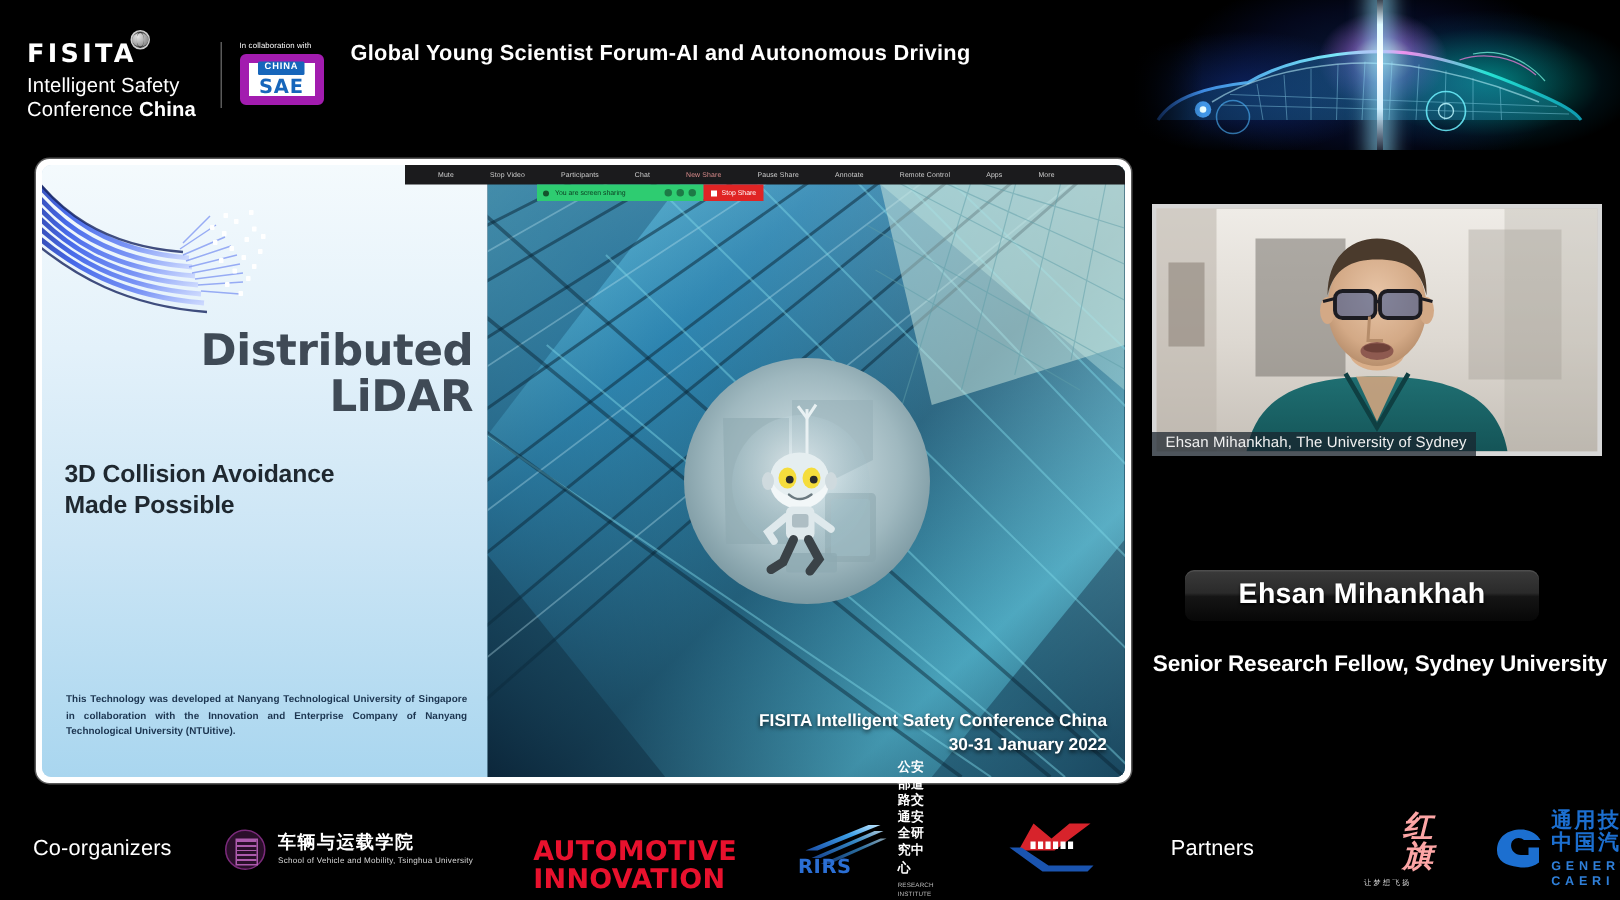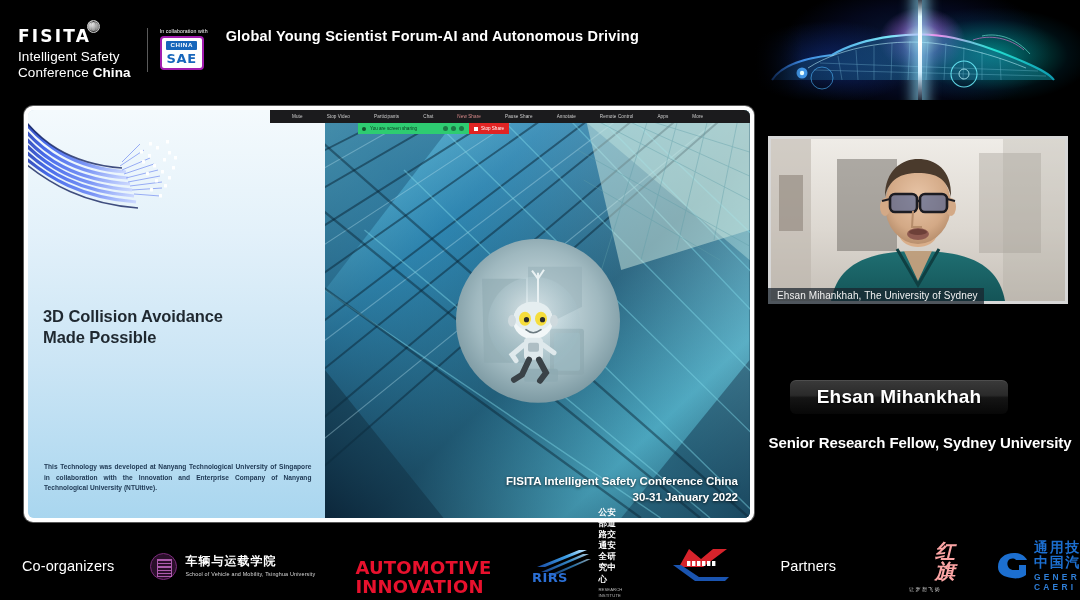"SAE" .sae-box { border: 2px solid #a21caf -> 6px solid #a21caf; width: 44px -> 56px }
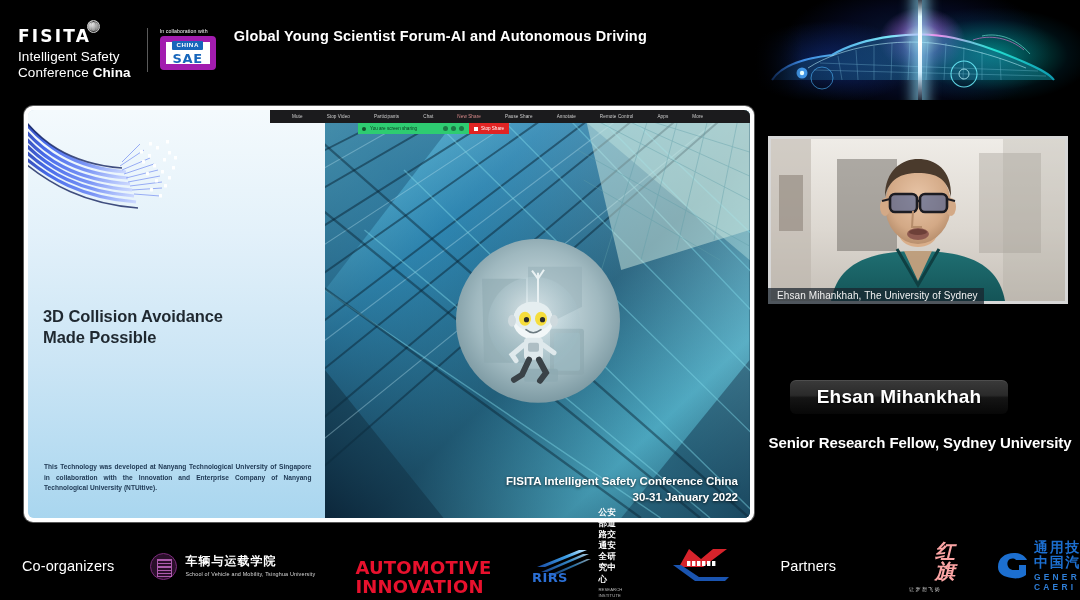"Distributed" div.slide-title { html: none -> <div> <div>Distributed</div> <div>LiDAR</div> </div> }
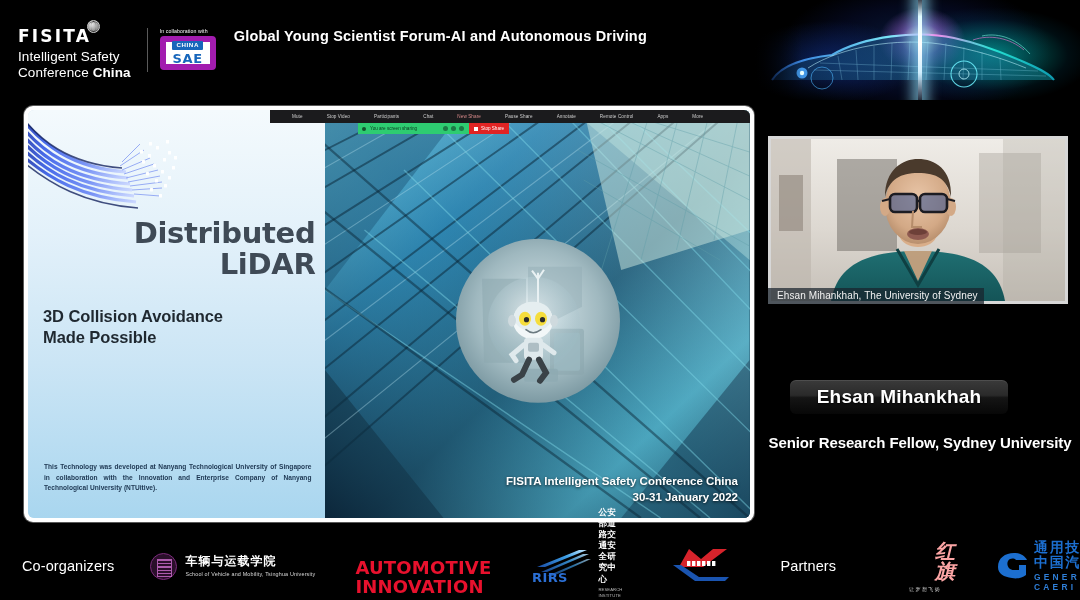"Ehsan Mihankhah" .speaker-name-box { width: 218px -> 236px }
